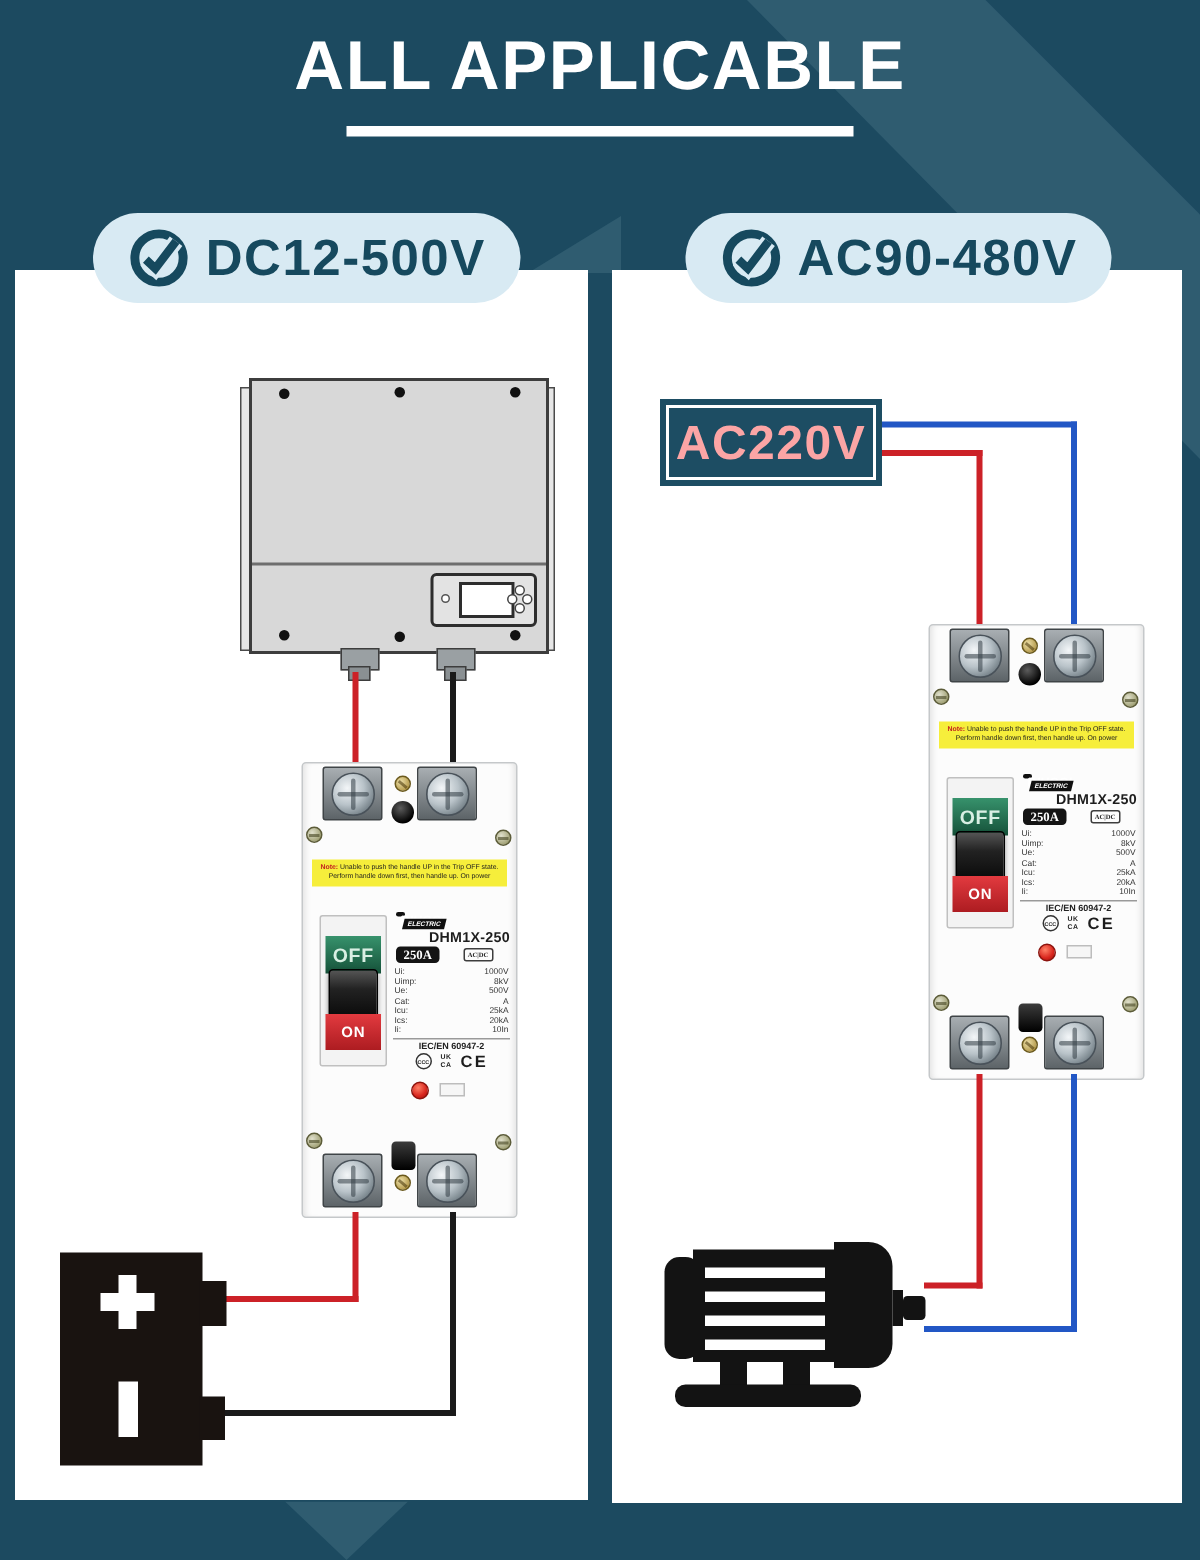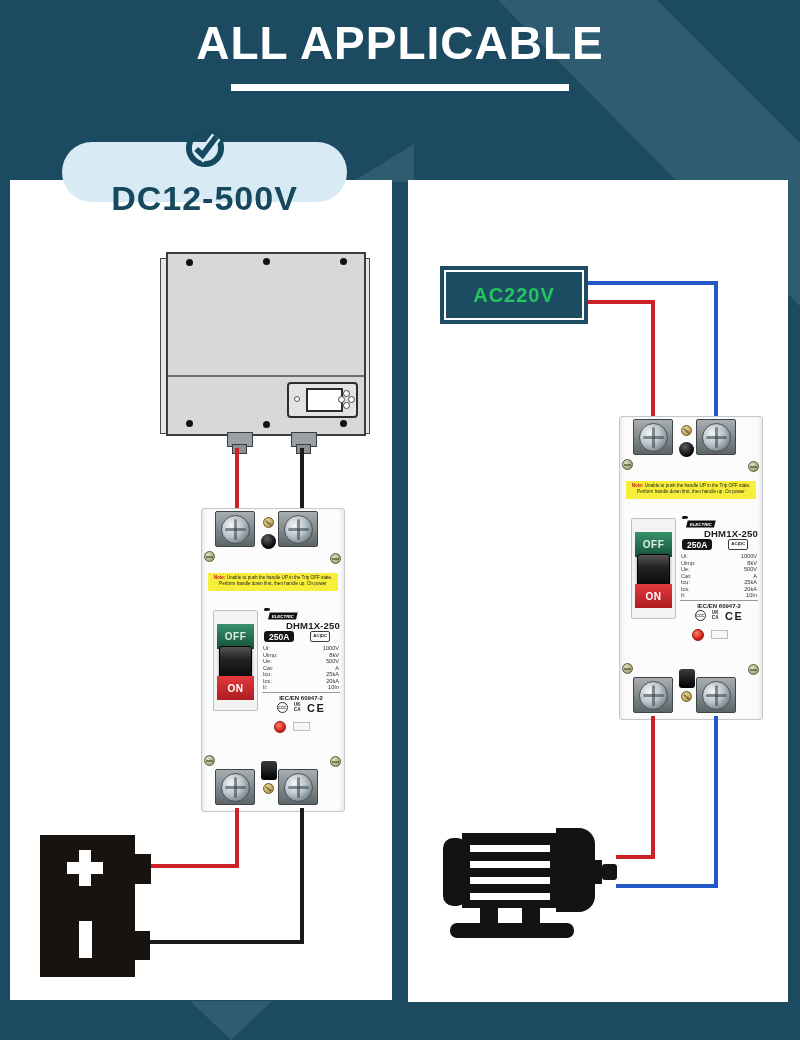"DC12-500V" .pill.pl { flex-direction: column -> none }
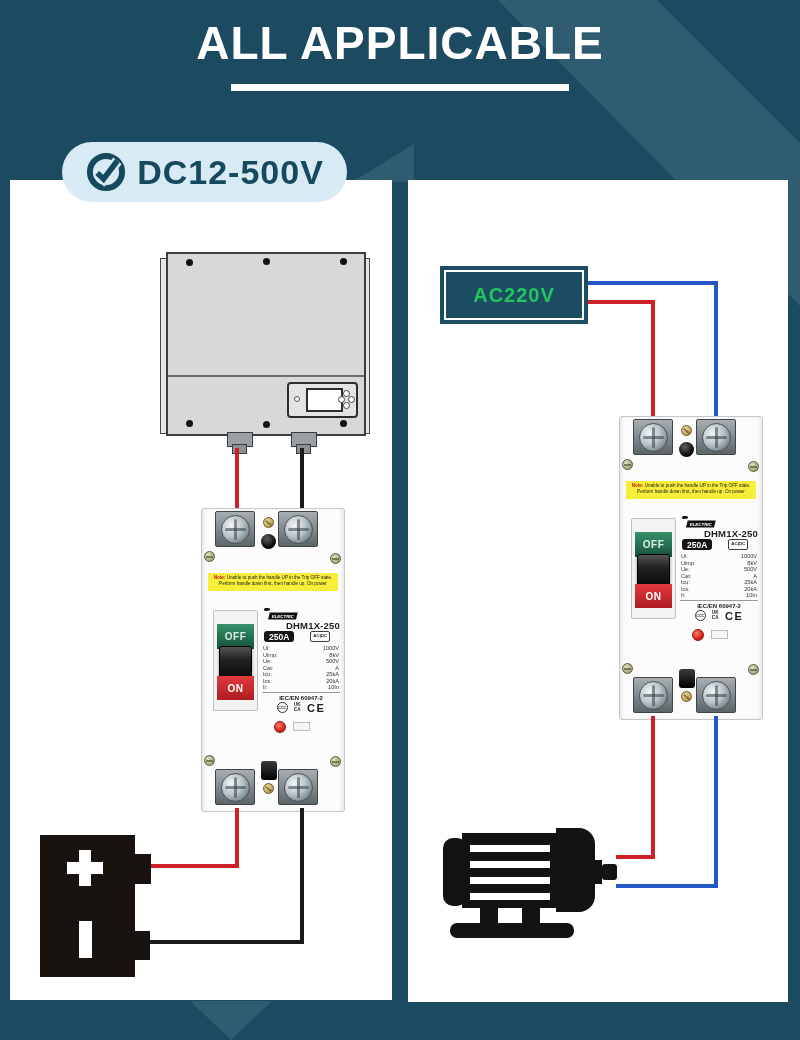"AC90-480V" div.pill { html: none -> <div> <svg> <circle></circle> <path></path> <path></path> </svg> <span>AC90-480V</span> </div> }
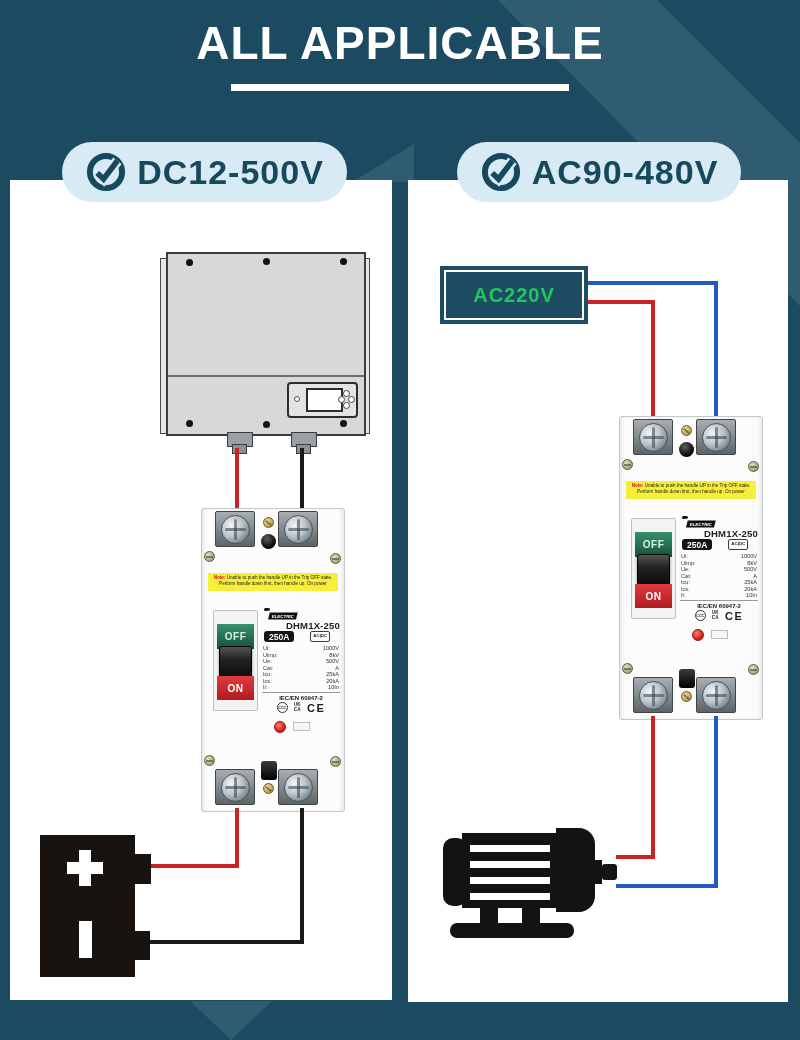"AC220V" .ac-box .txt { color: #22c55e -> #fca5a5; font-size: 20px -> 32px }
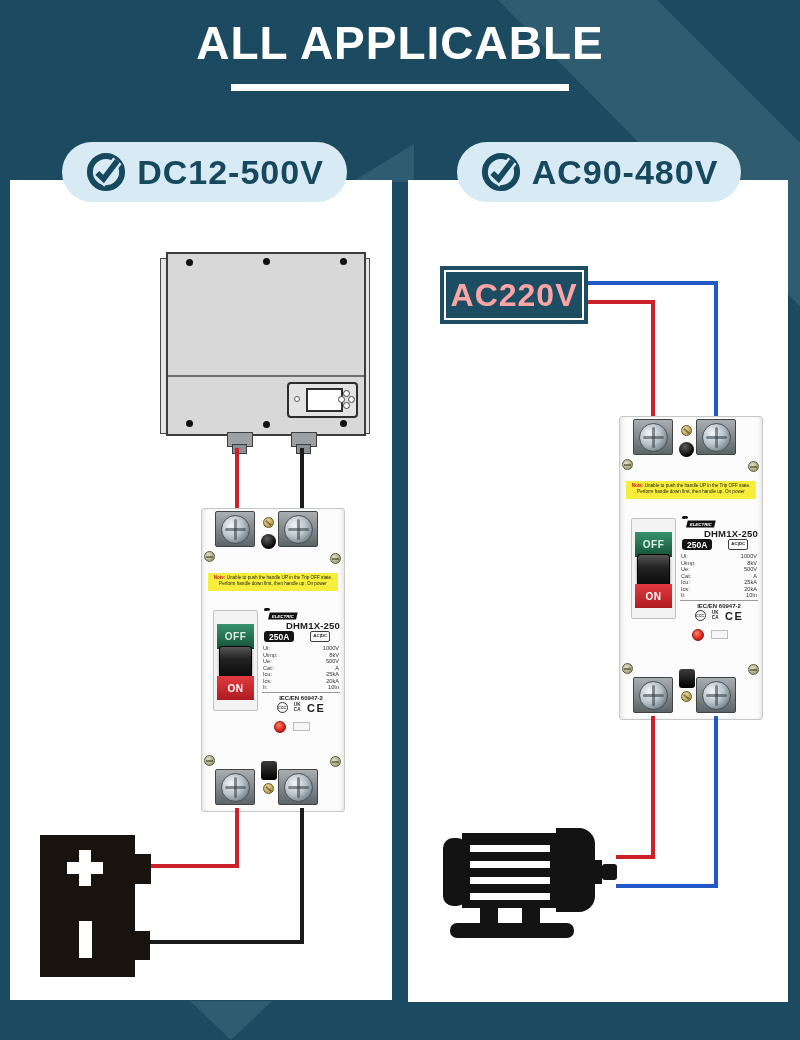"OFF" .rk-off { font-size: 10px -> 13px }
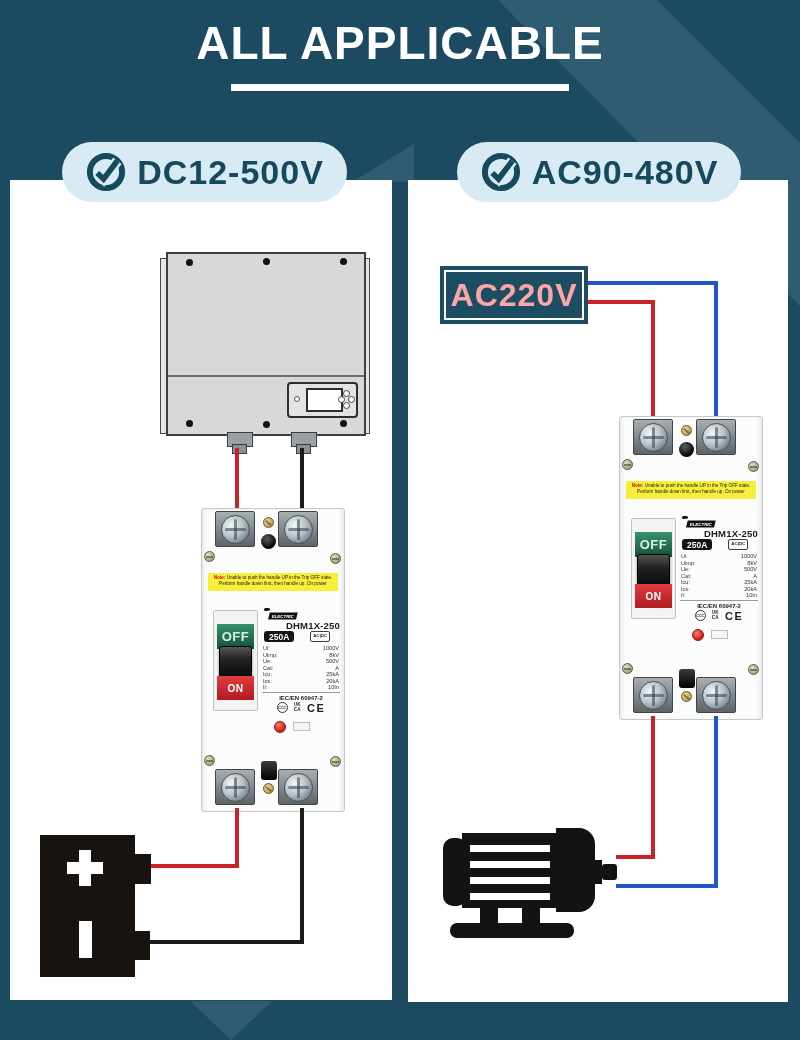"250A" .rating-row { align-items: none -> center; font-family: none -> Liberation Serif, serif }
